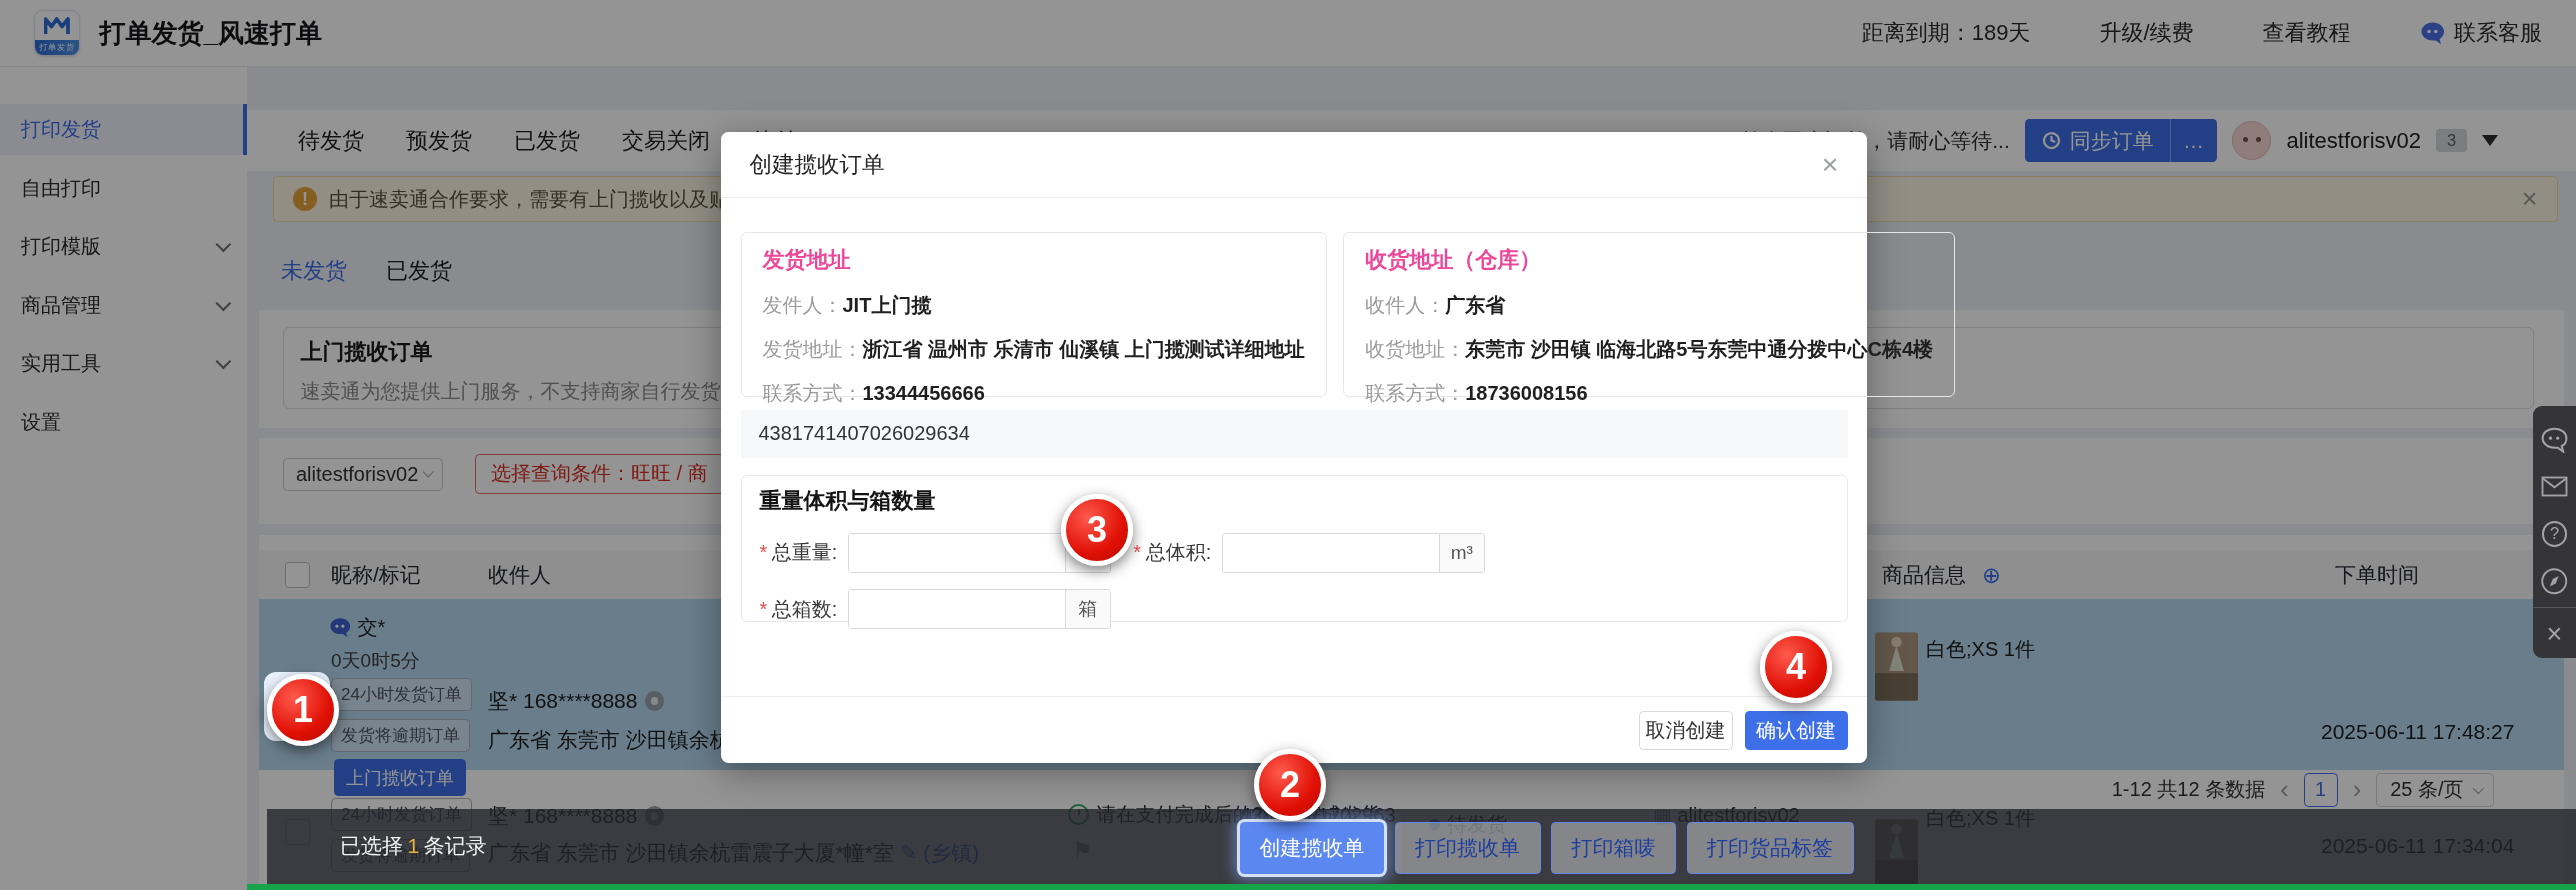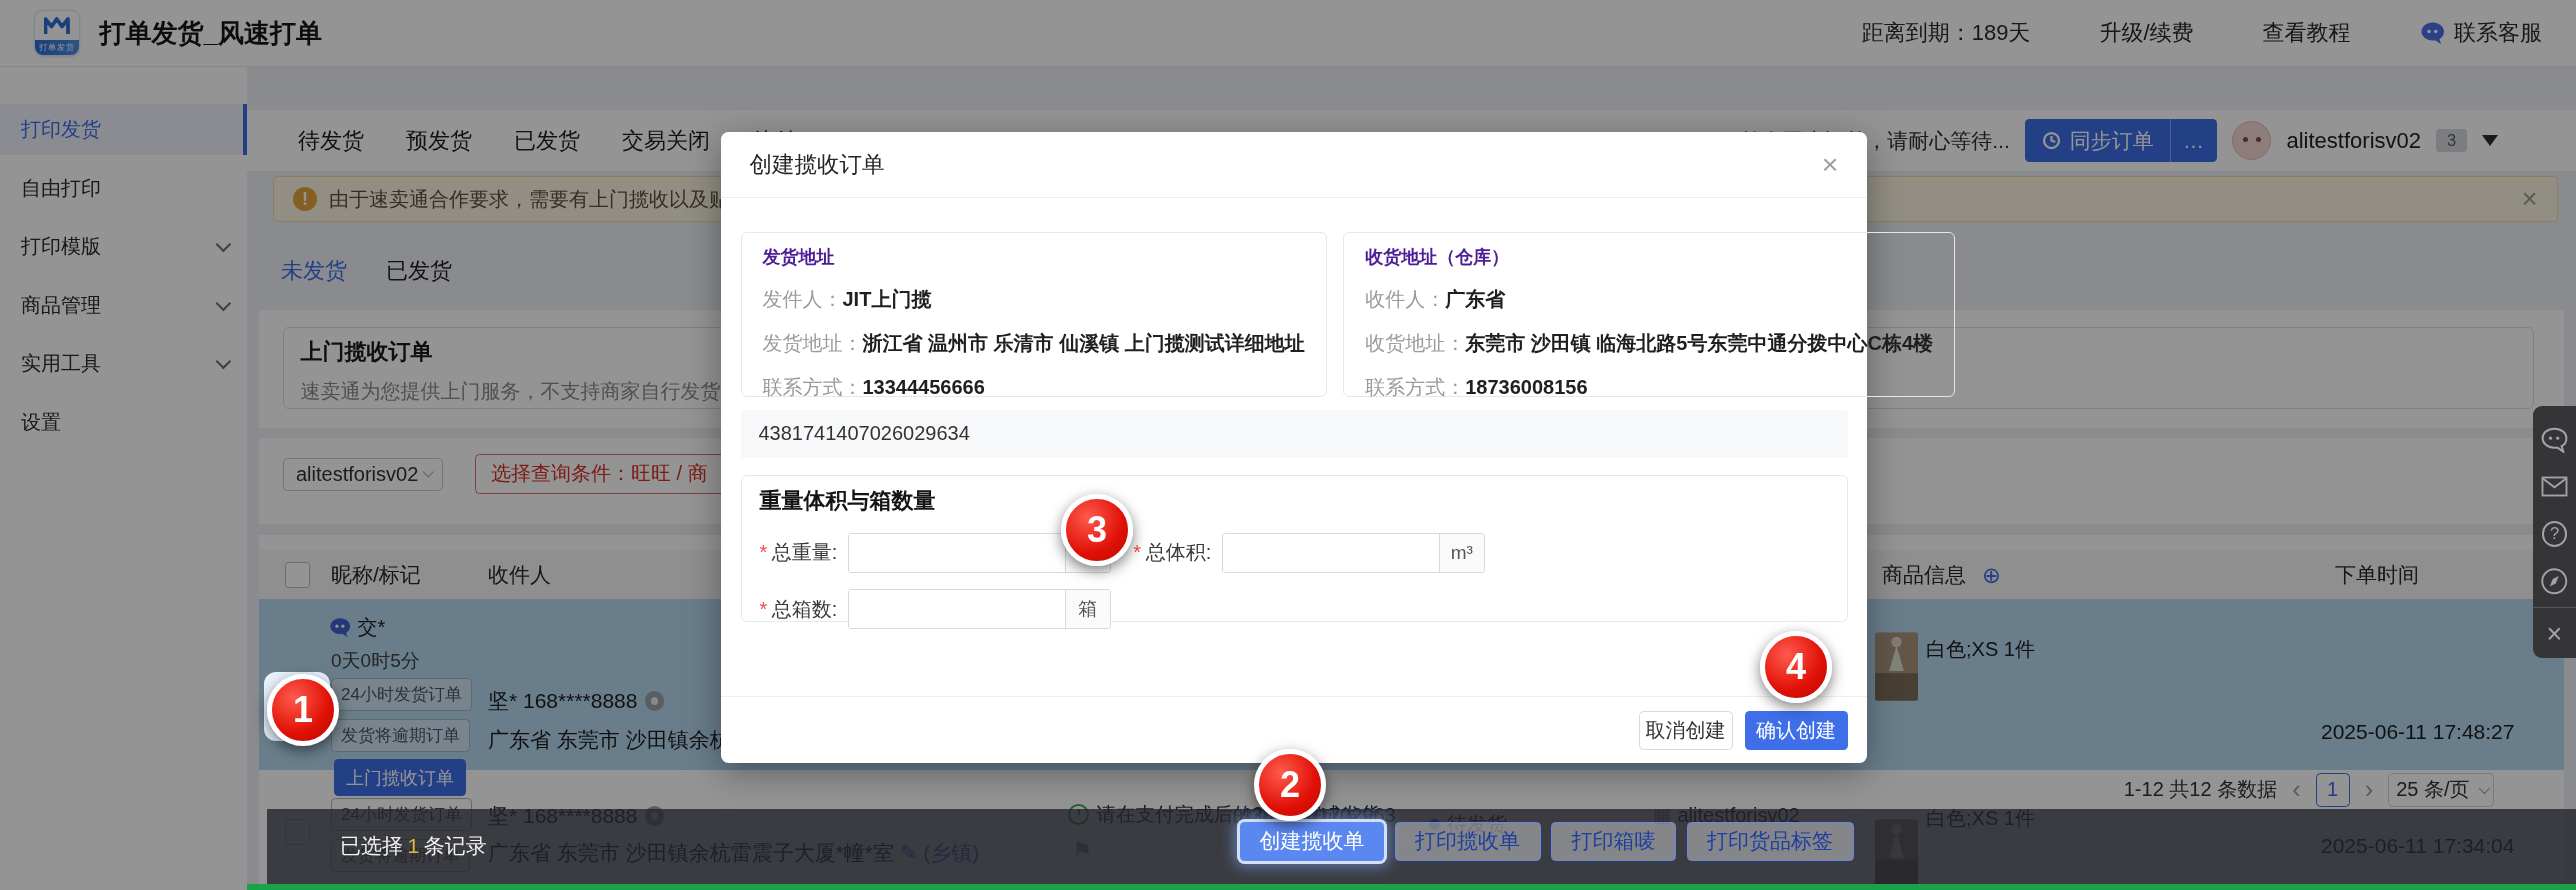"发货地址" .addr-title { color: #4c1d95 -> #ec4899; font-size: 18px -> 22px }
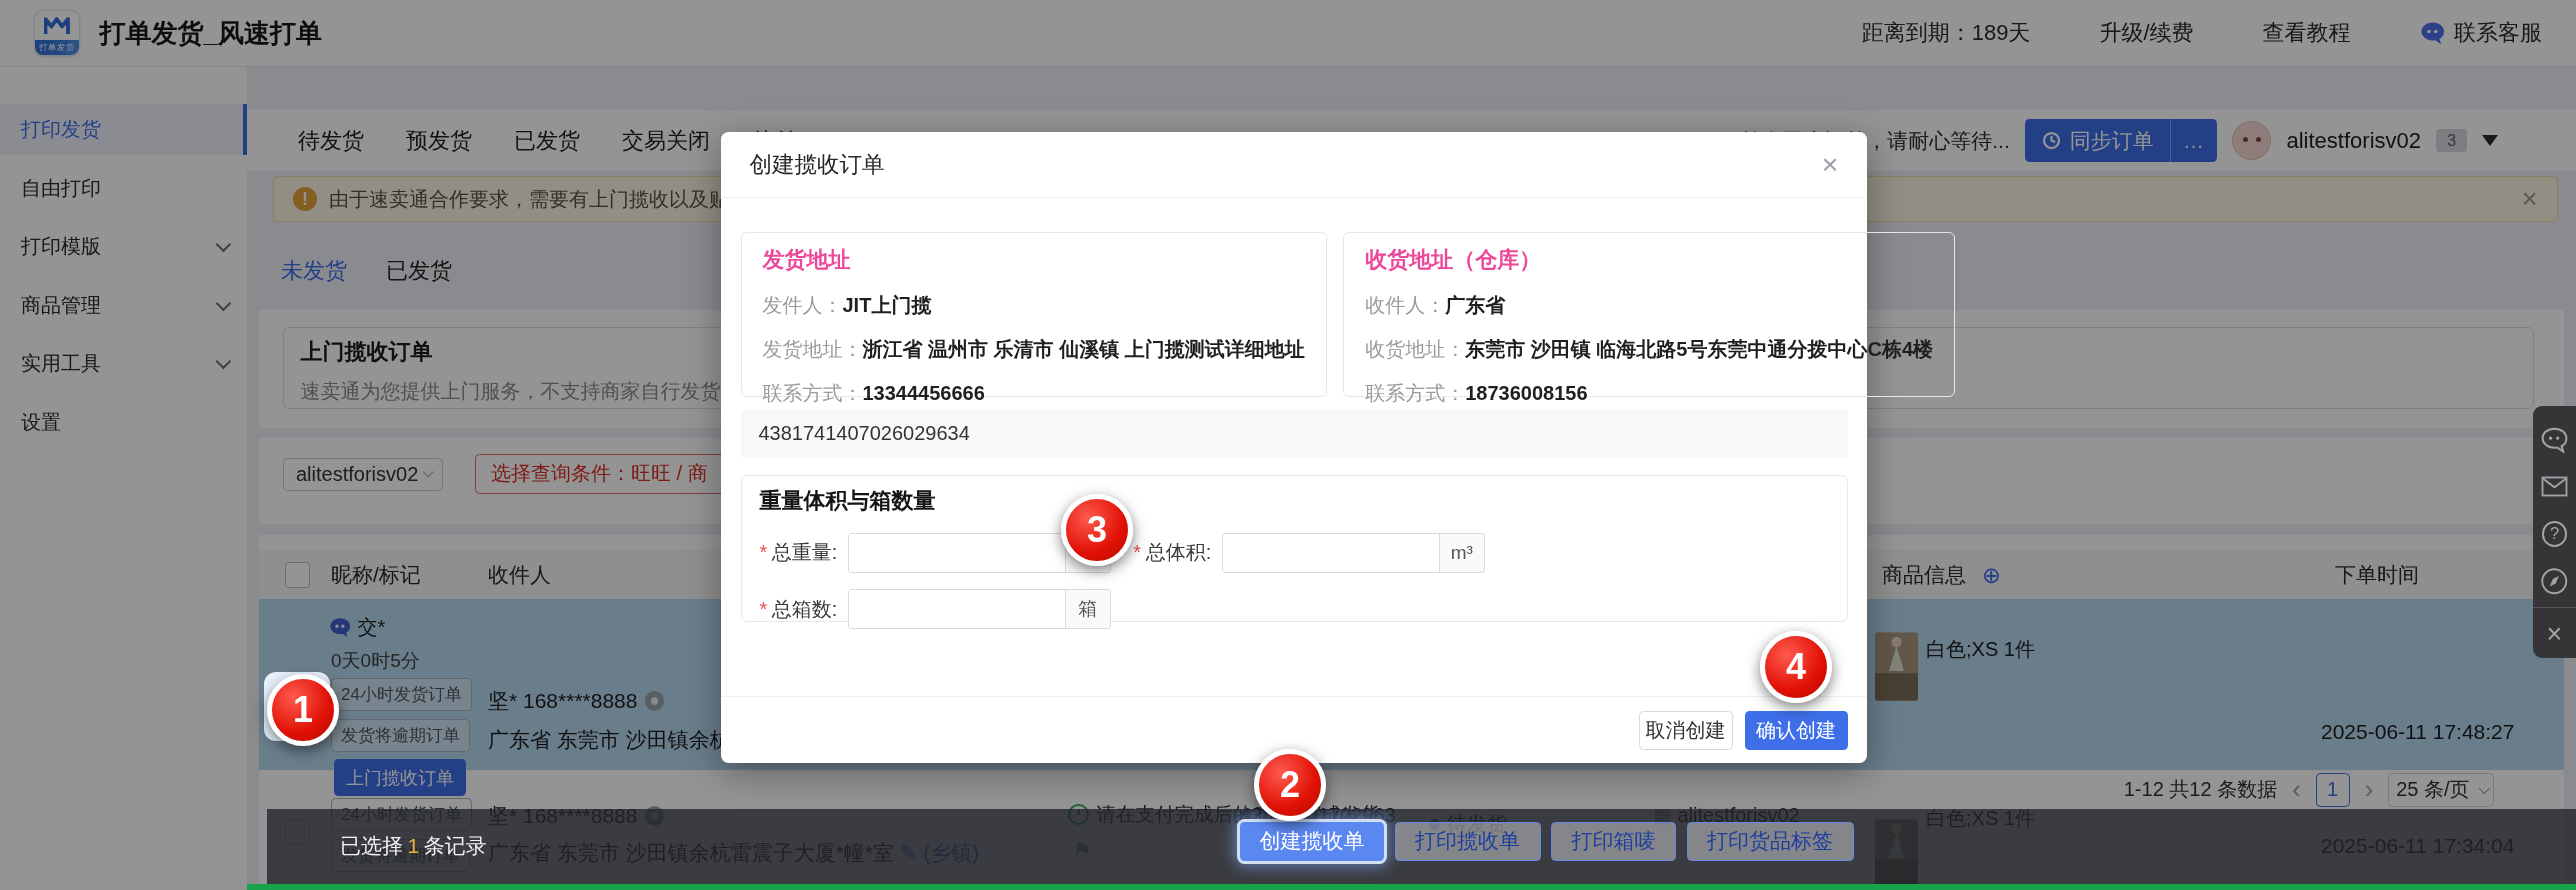"25 条/页" .pg-size { padding: 0 7px -> 0 13px }
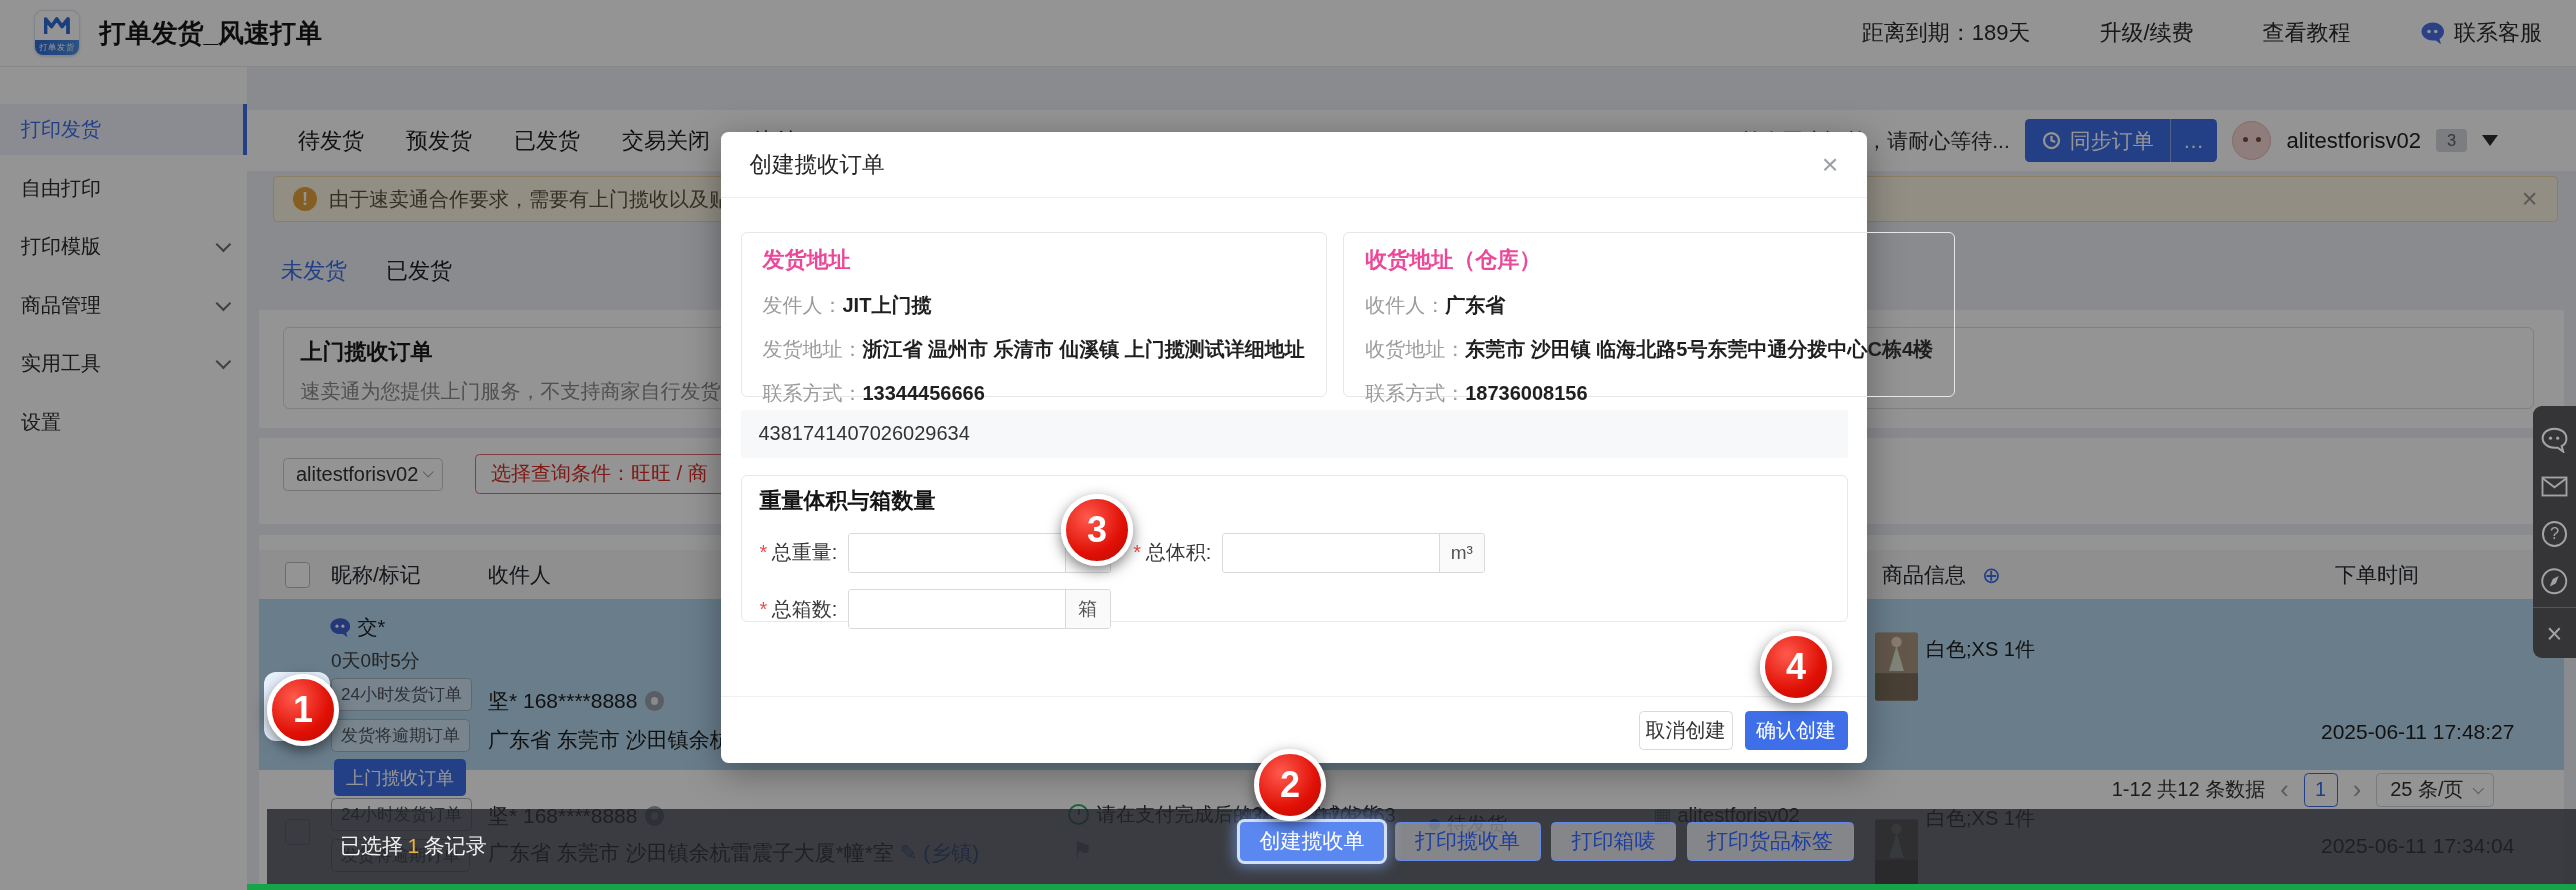"创建揽收单" .bbtn { height: 39px -> 52px }
